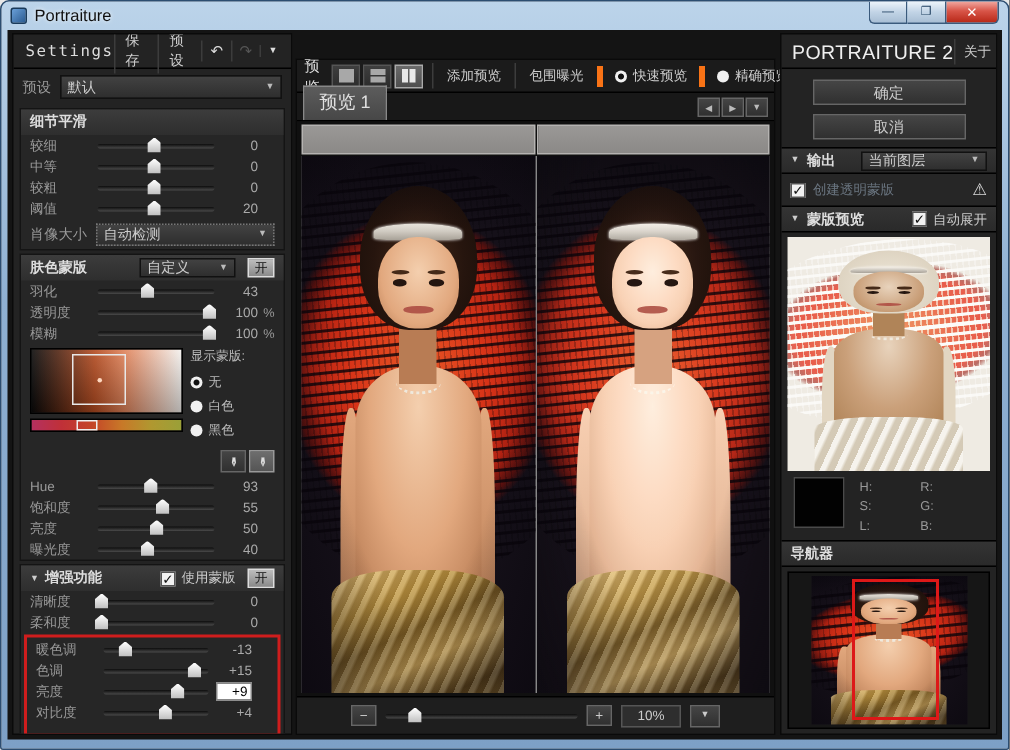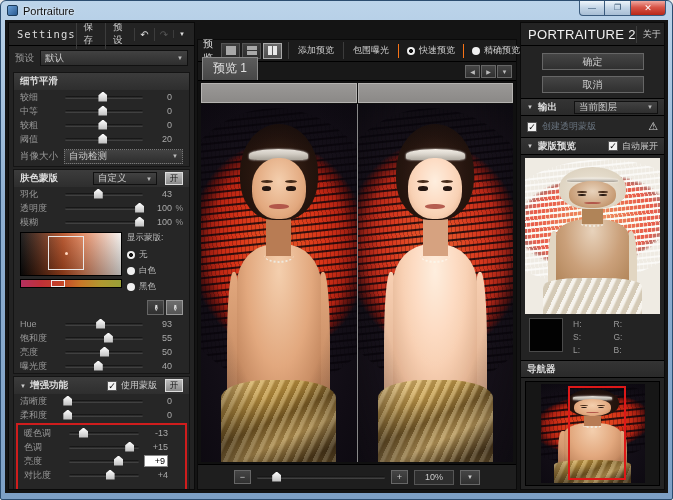"快速预览" .tb-radio { border-left: 1px solid #f97316 -> 4px solid #f97316 }
